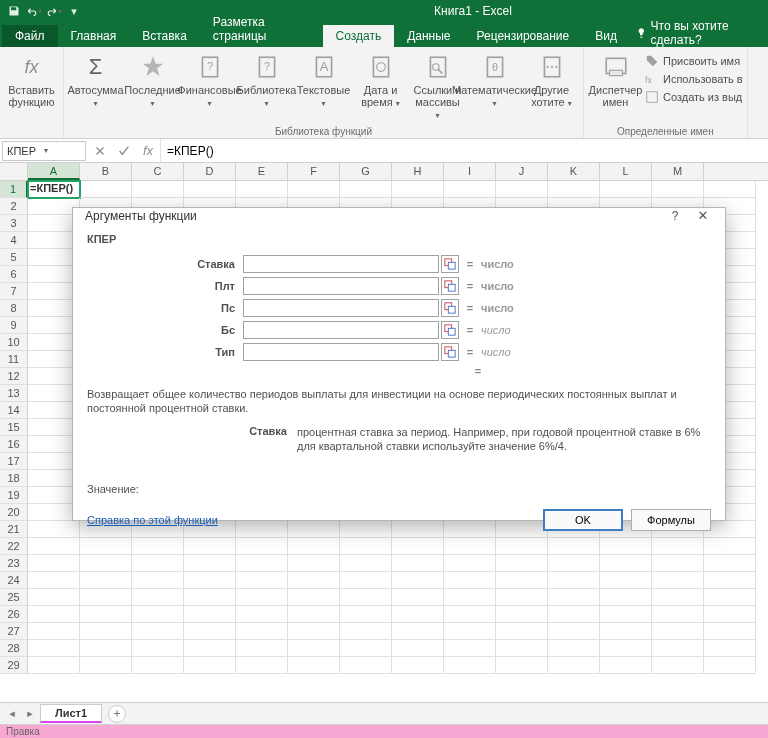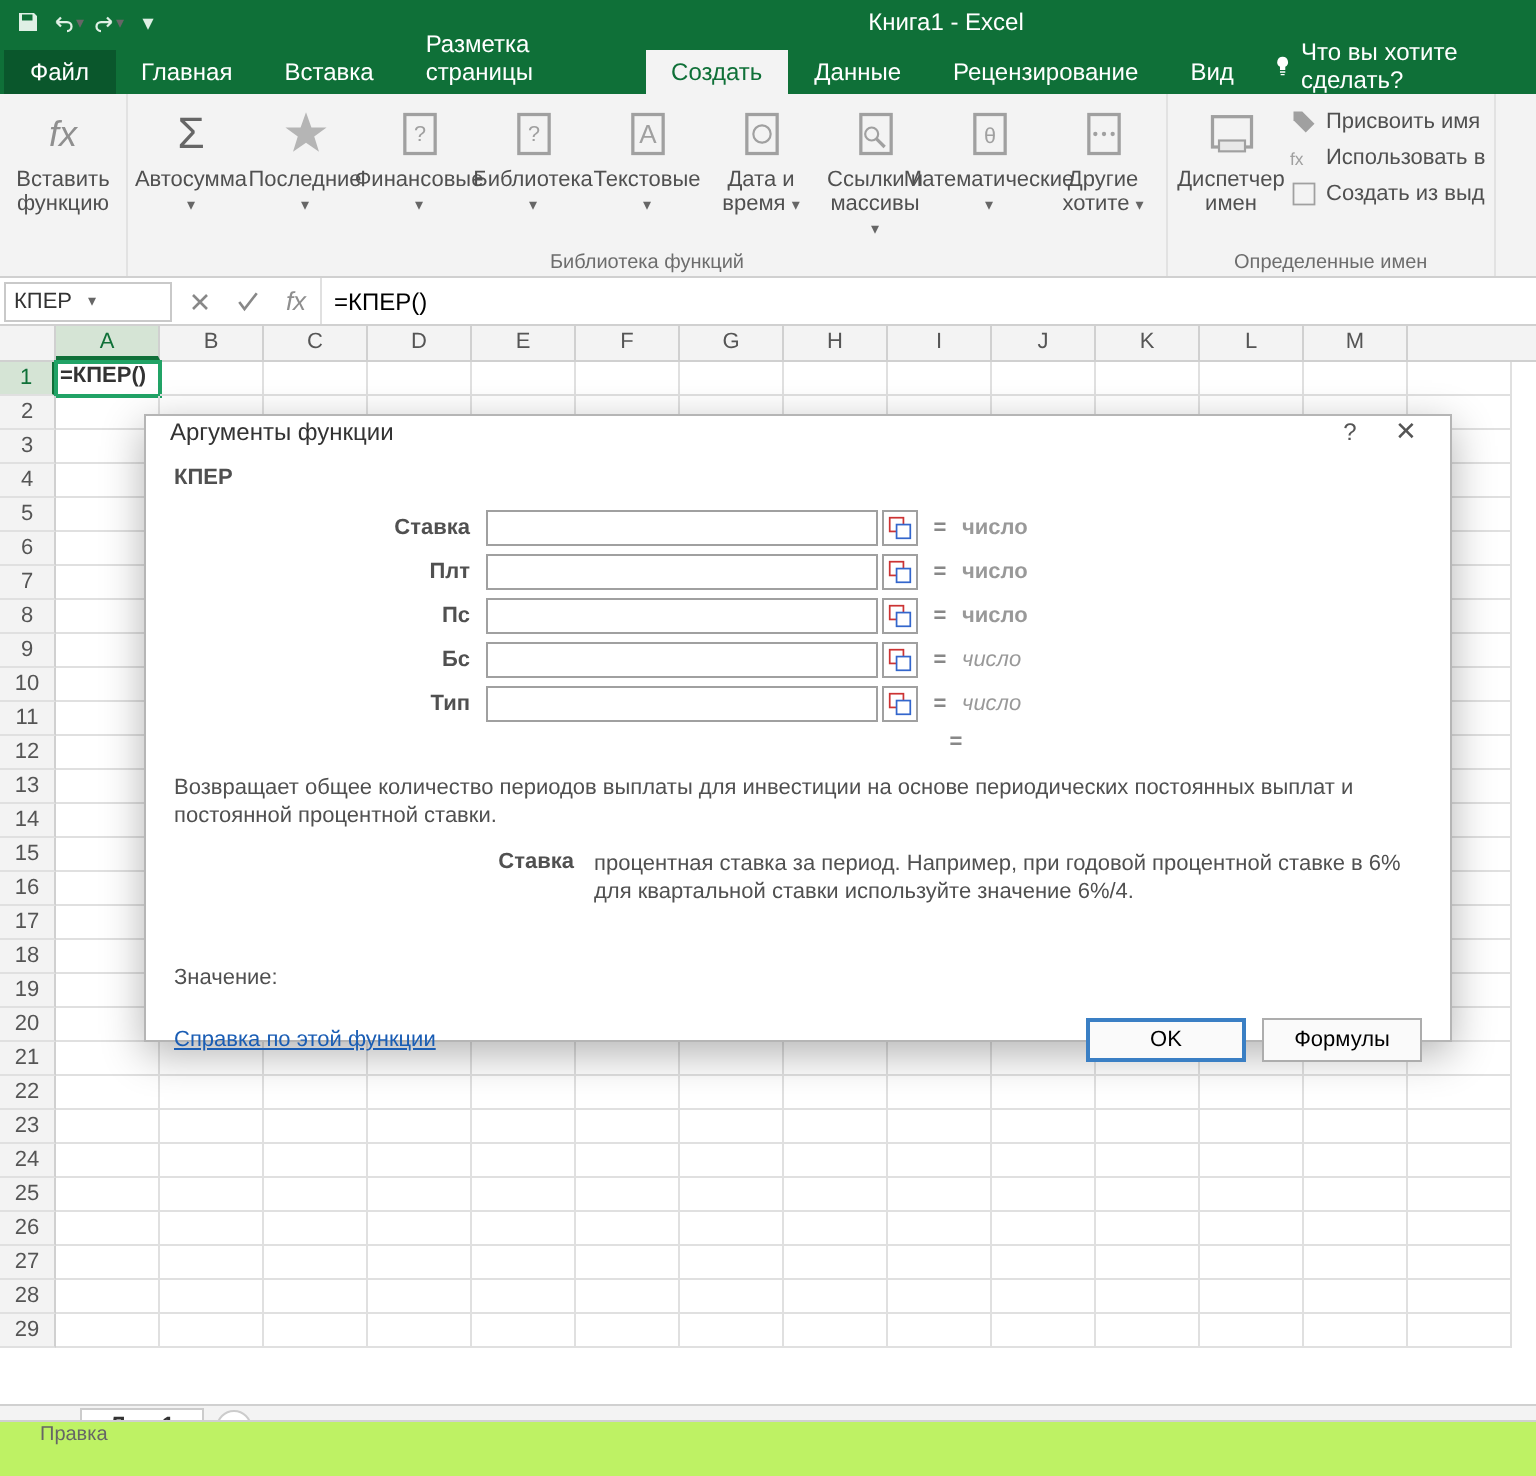"Правка" .statusbar { background: #bef264 -> #f9a8d4; height: 28px -> 14px; padding: 0 20px -> 0 6px }
